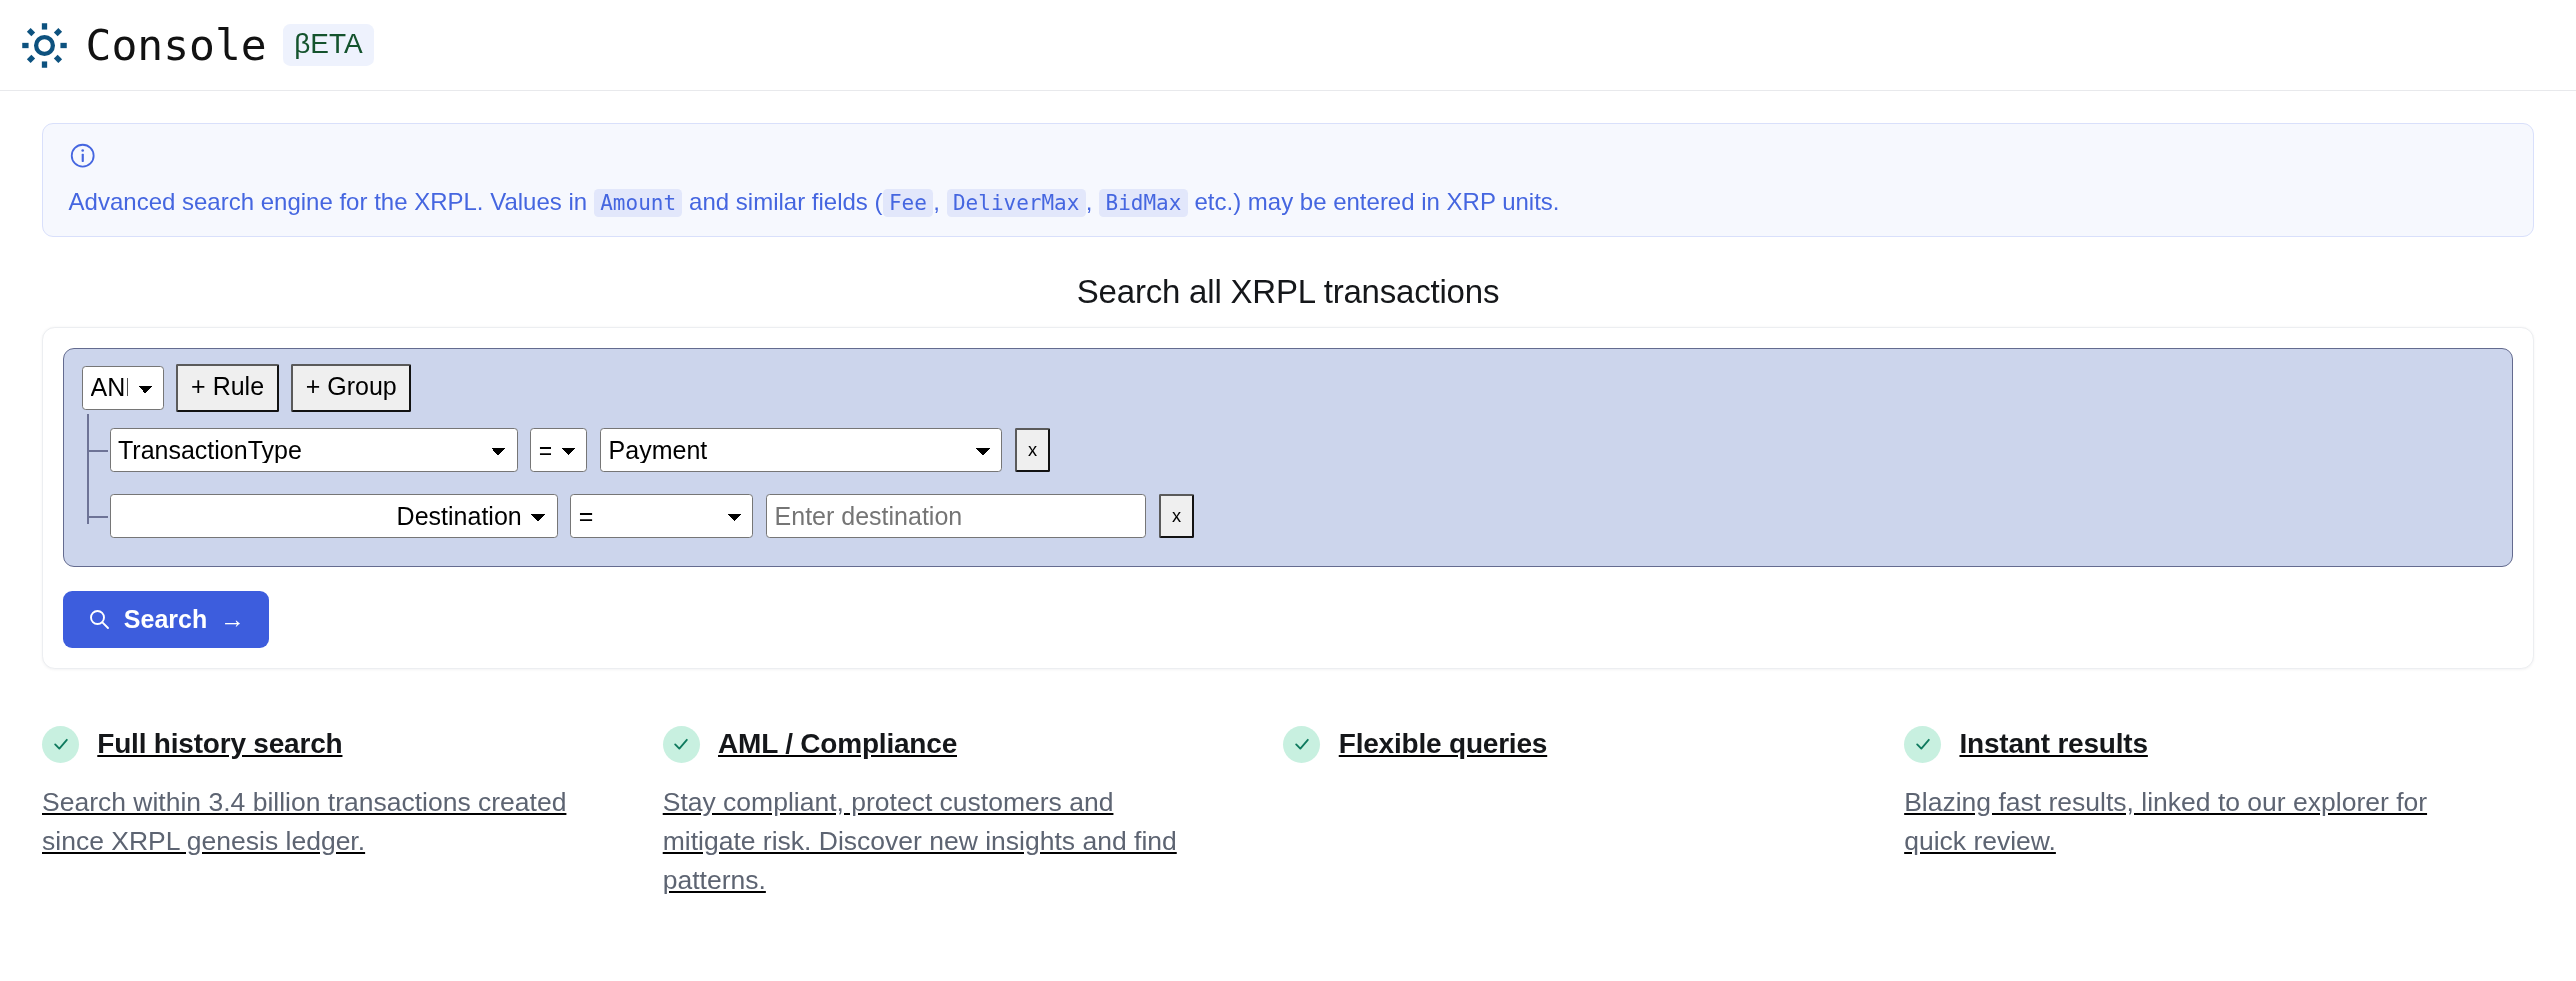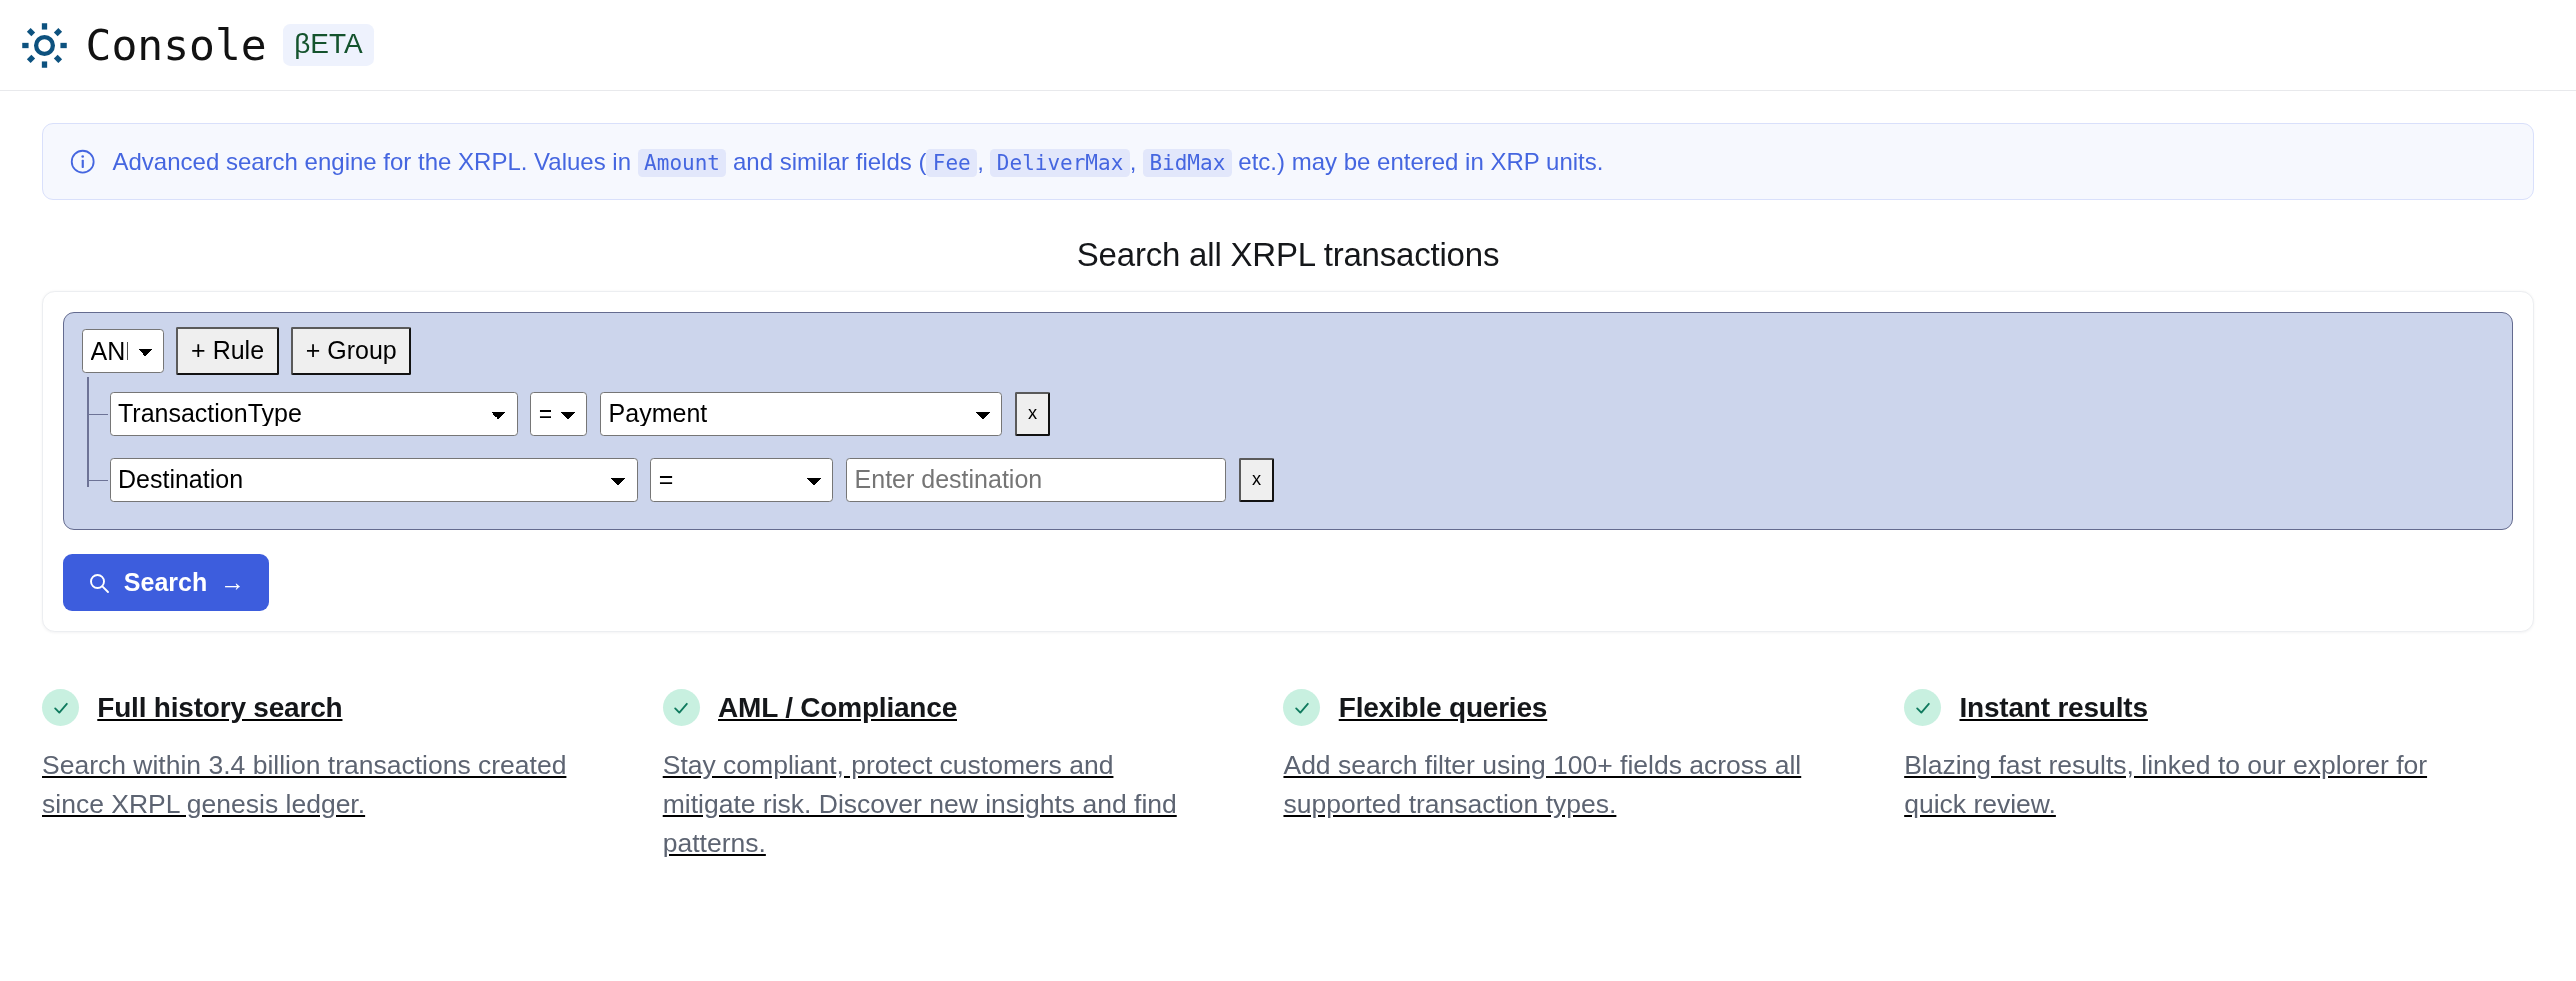"Advanced search engine for the" .info-banner { align-items: center -> none; flex-direction: none -> column }
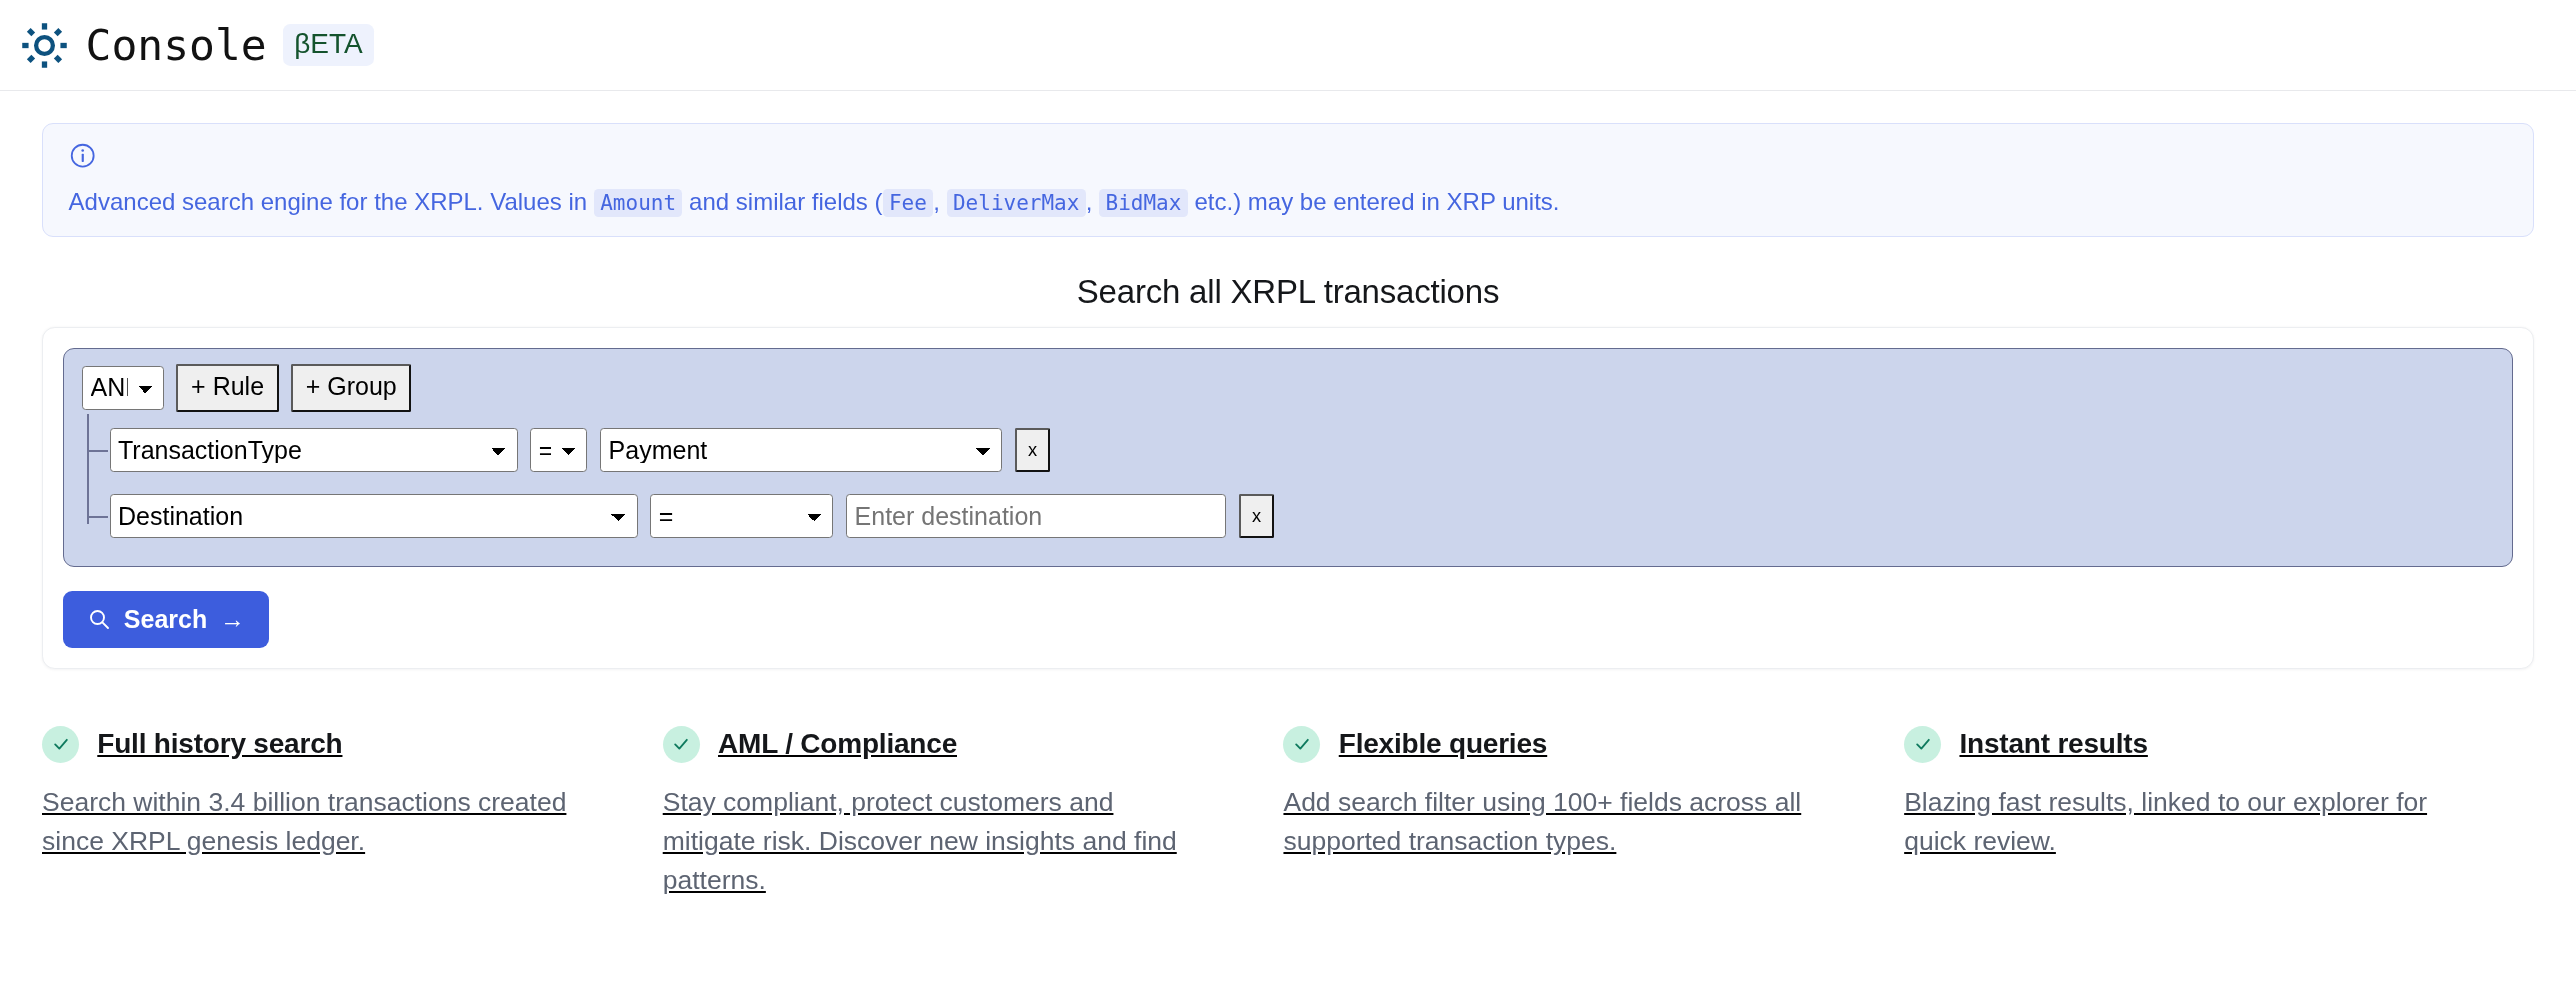"Destination" .field-select-2 { text-align: none -> right; width: 528px -> 448px }
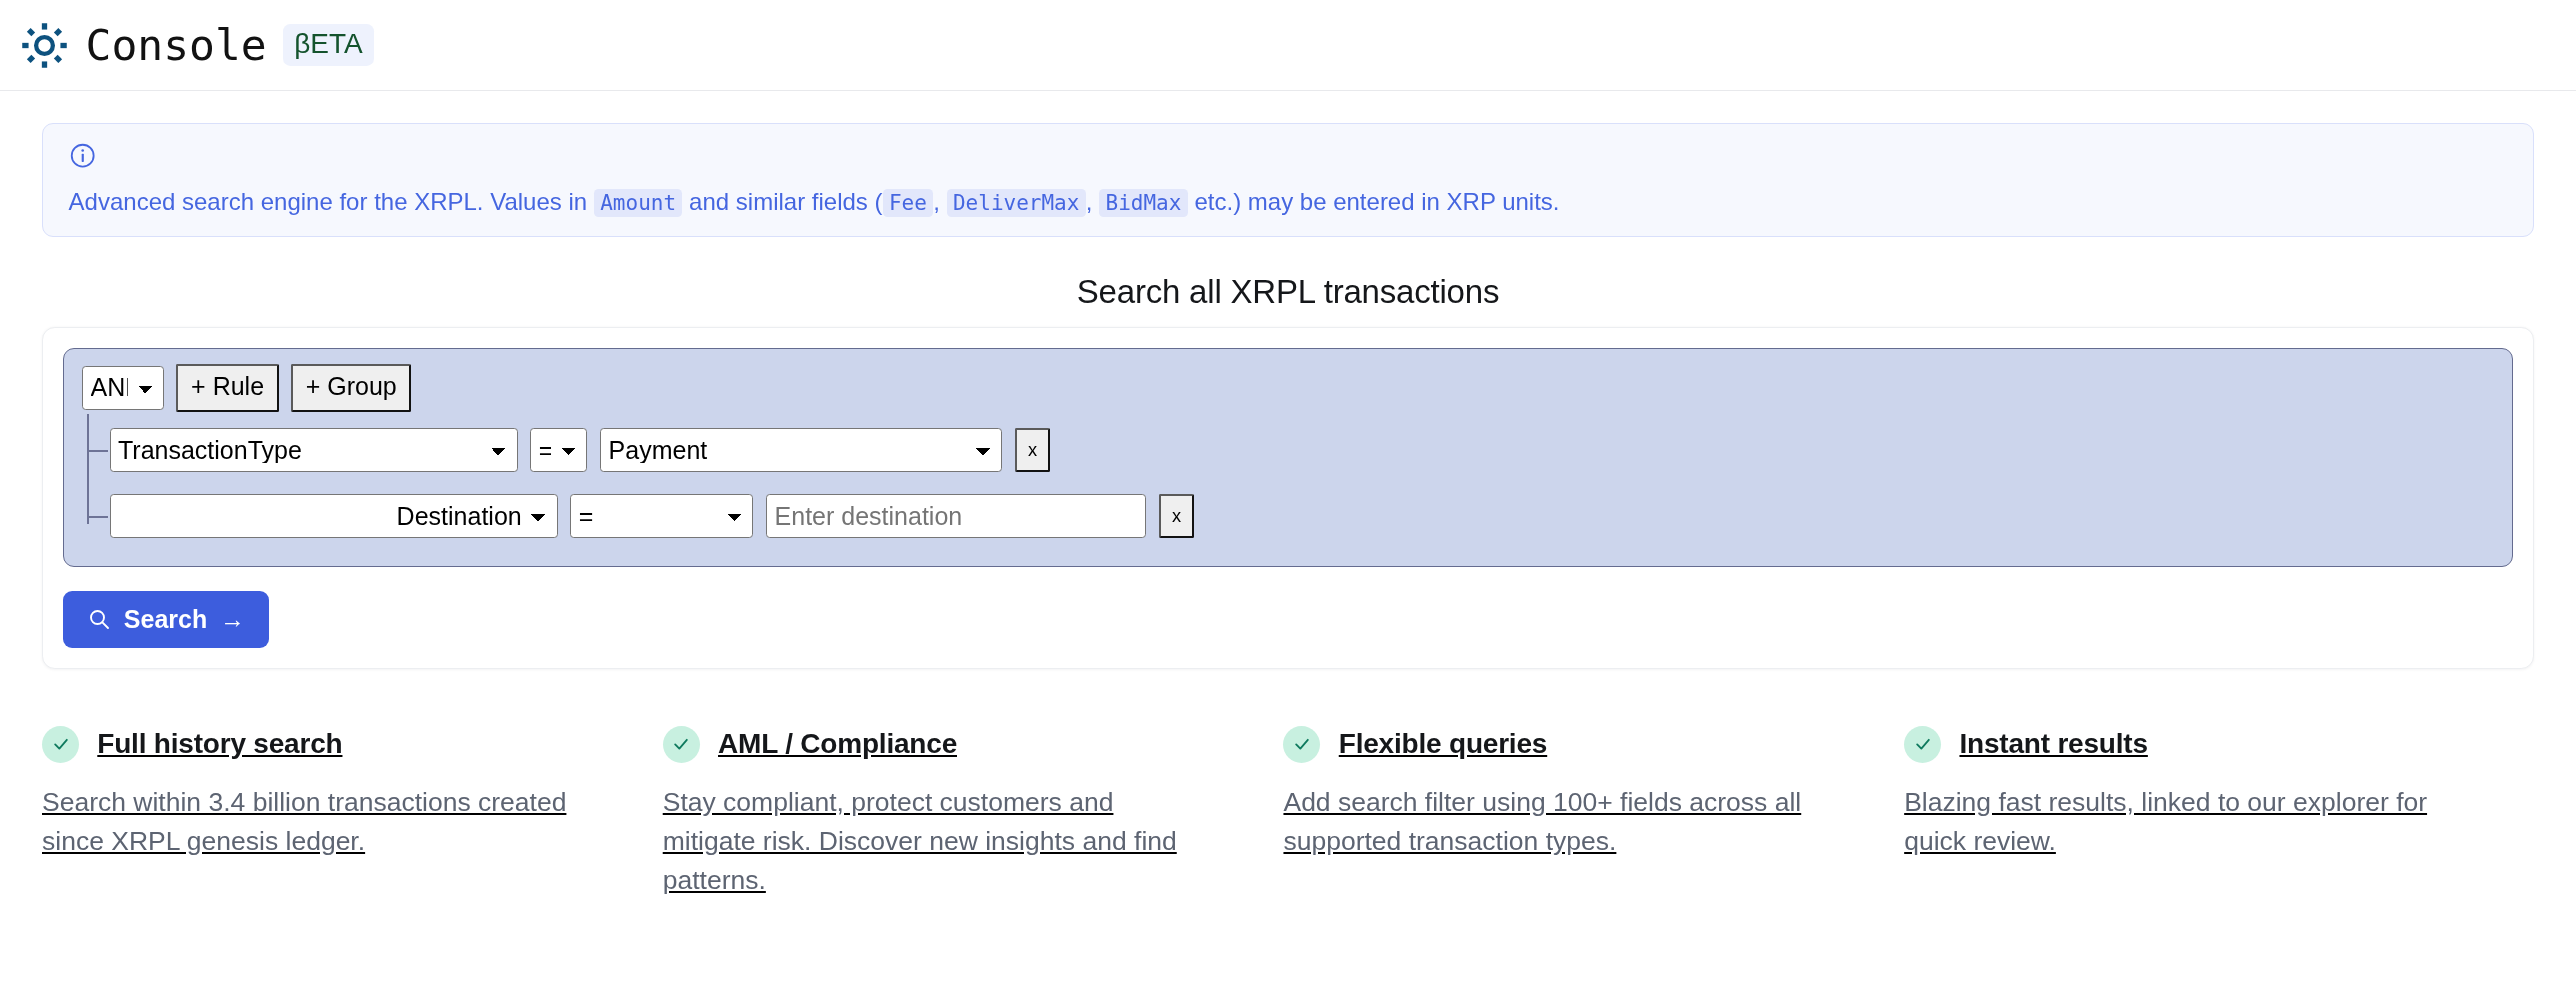"Add search filter using 100+" div.feature-desc { html: <div>Add search filter using 100+ fields across all supported transaction types.</div> -> none }
